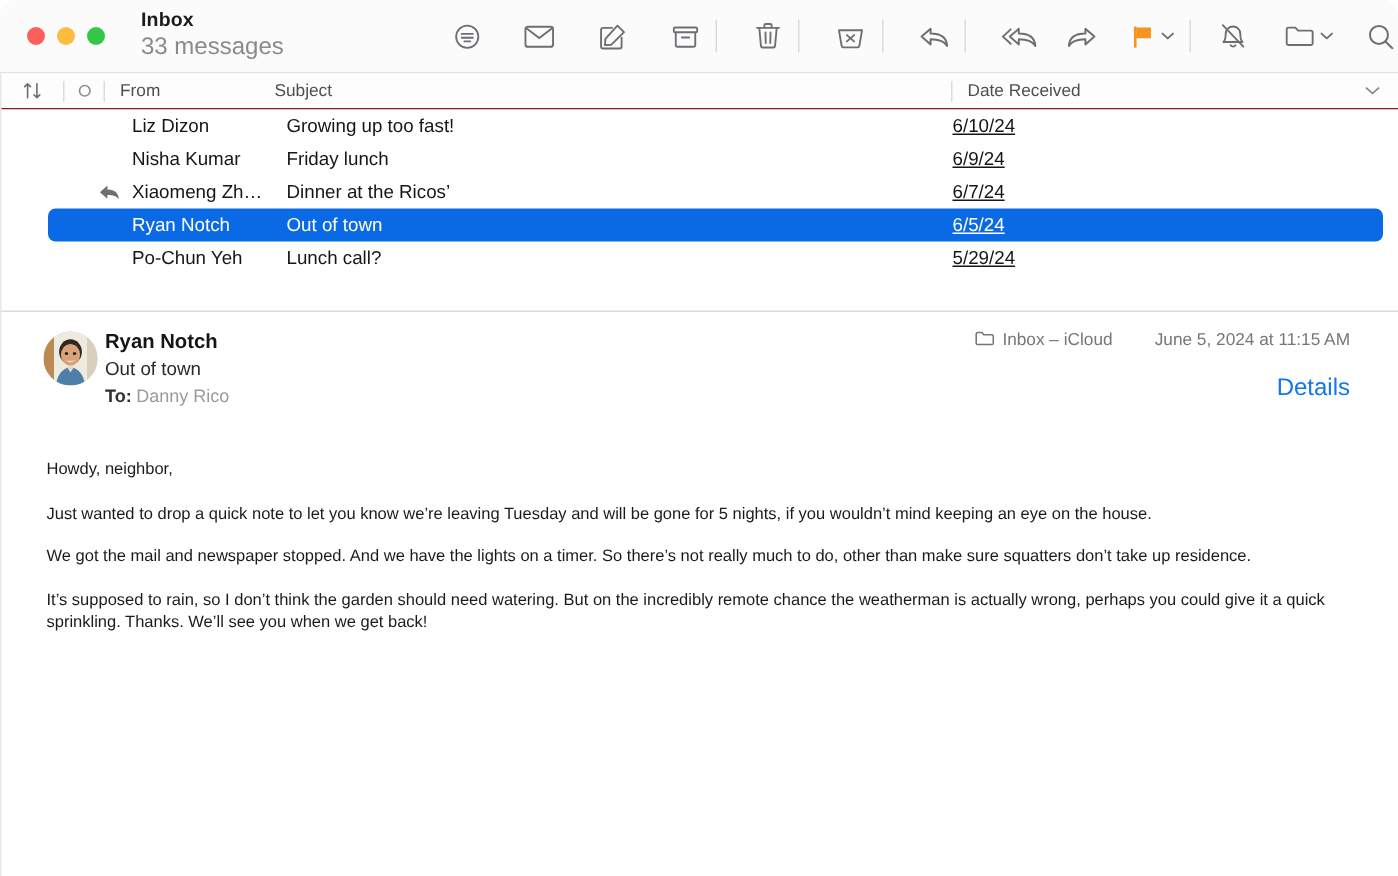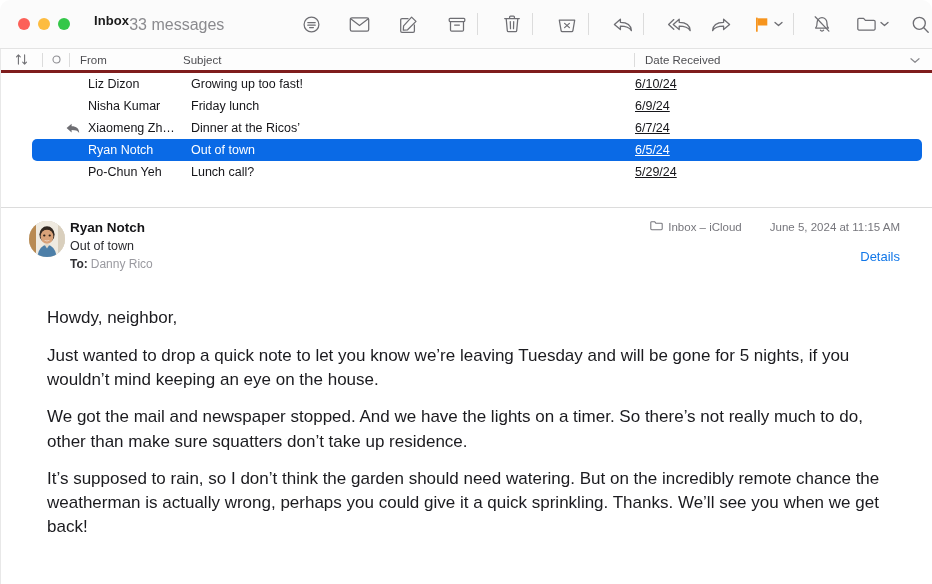"Inbox" .title-block { flex-direction: none -> column }
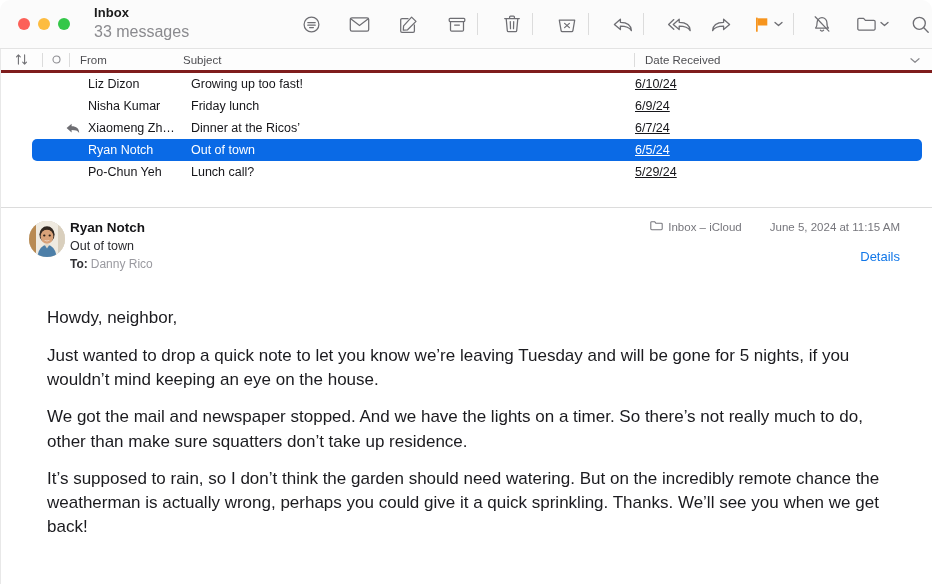"From" .col-header { border-bottom: 3px solid #7f1d1d -> 1px solid #7f1d1d }
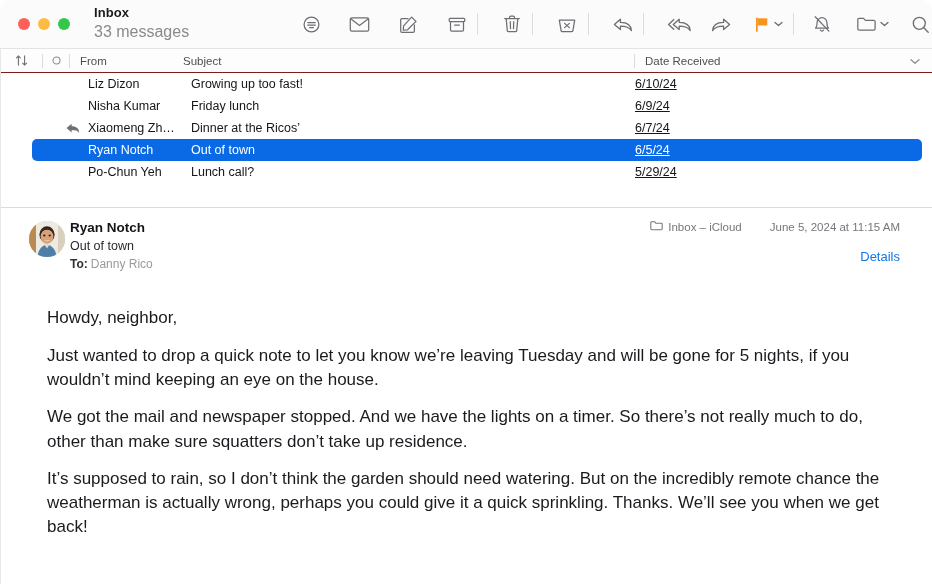"Details" .hdr-details { font-size: 13px -> 16px }
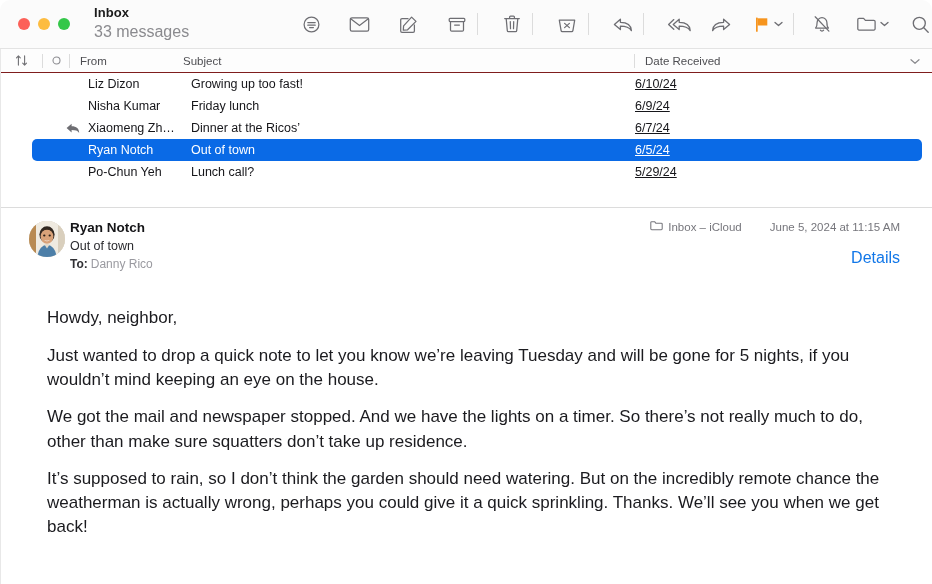"Howdy, neighbor," .body-text { font-size: 17px -> 11px; margin-left: 16px -> none }
